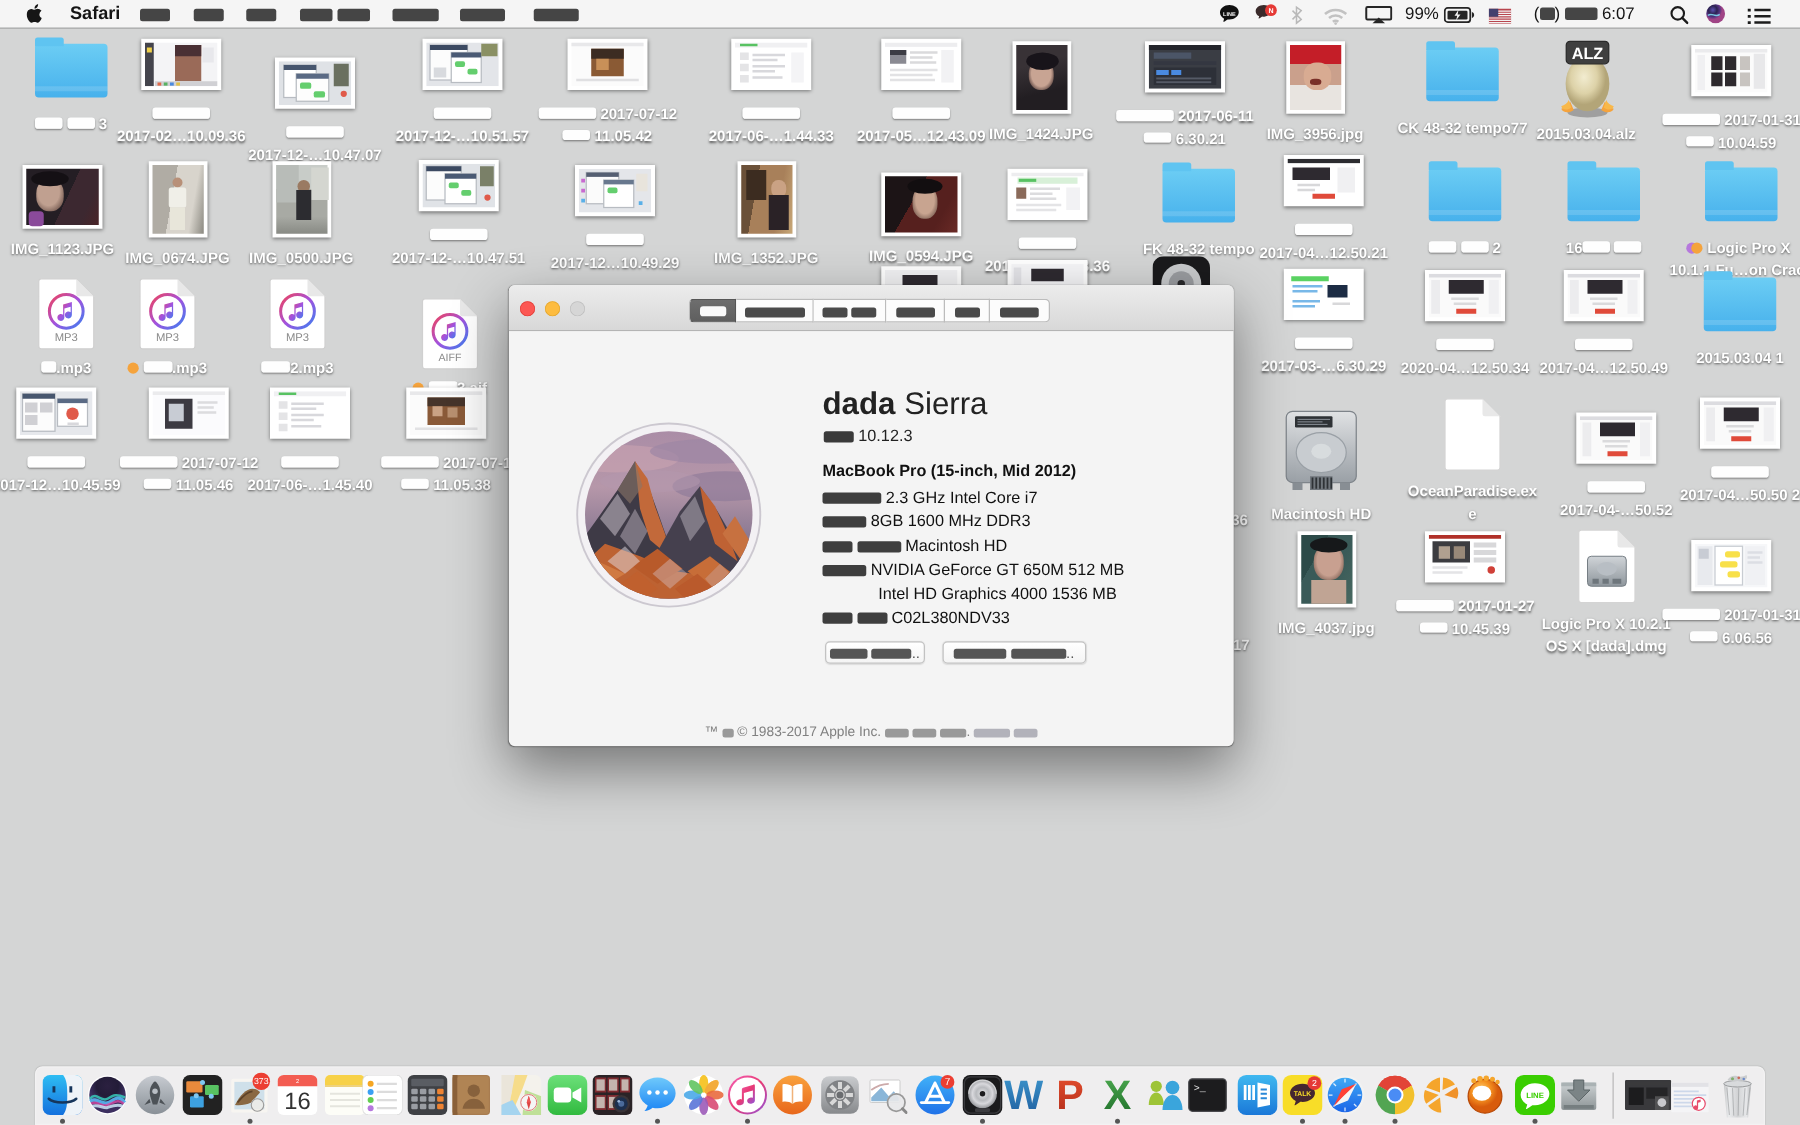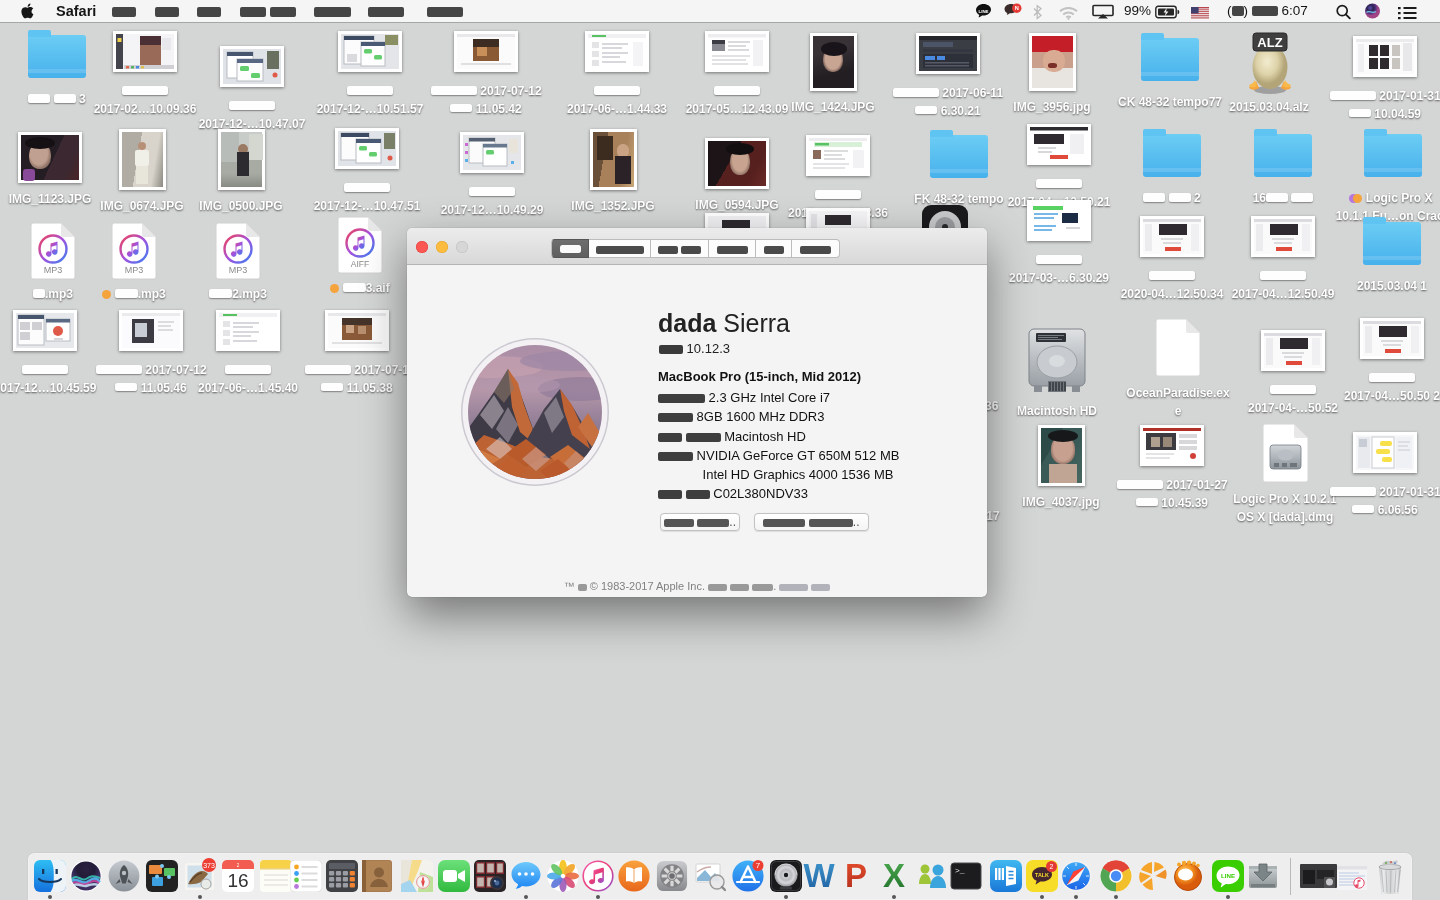"AIFF" div.di { top: 216px -> 238px }
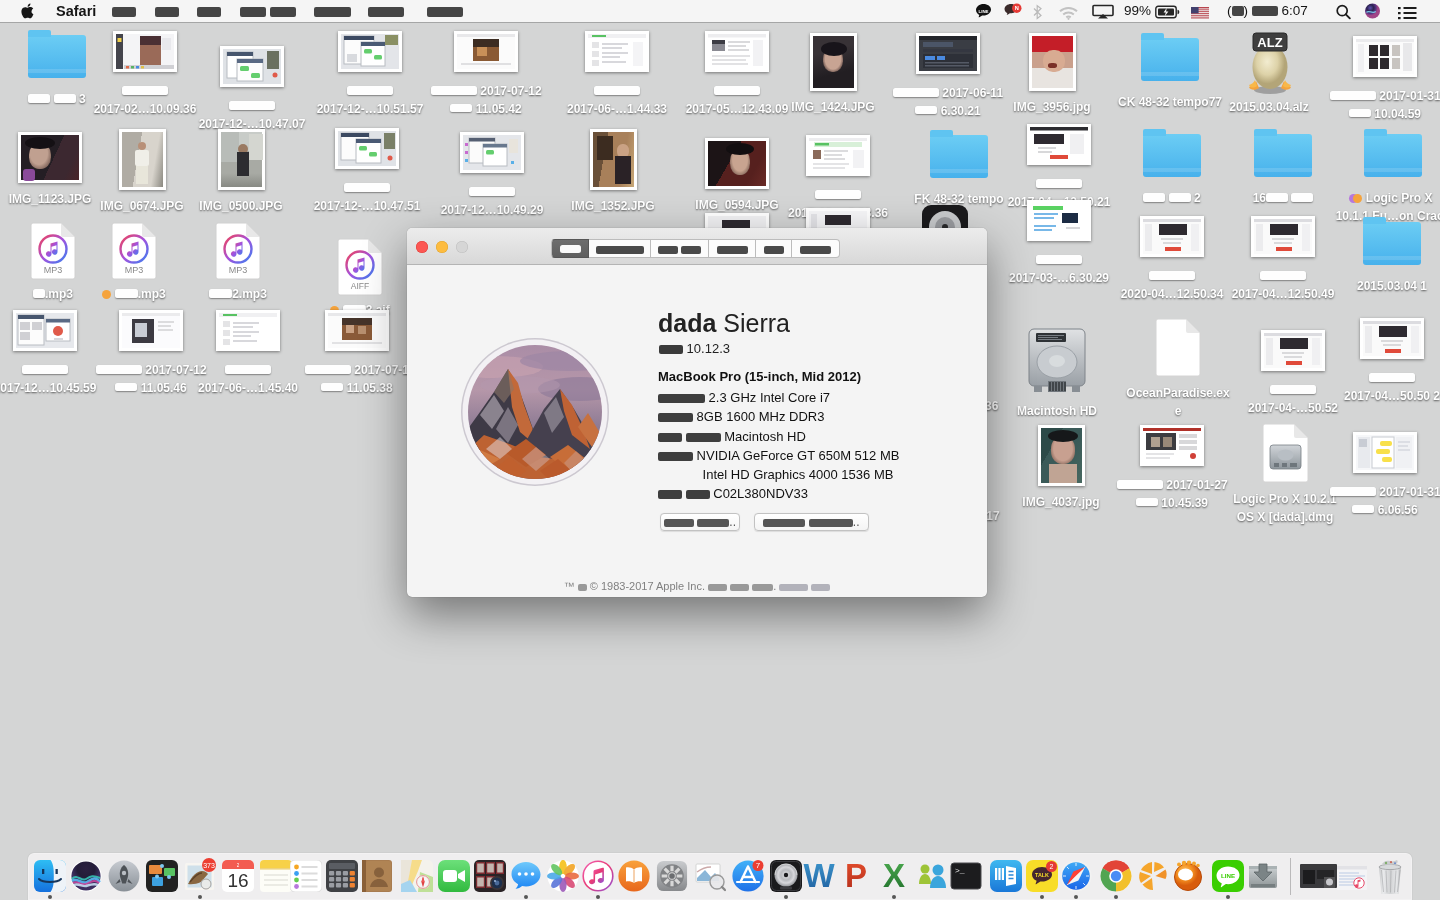"2017-03-…6.30.29" div.di { top: 200px -> 215px }
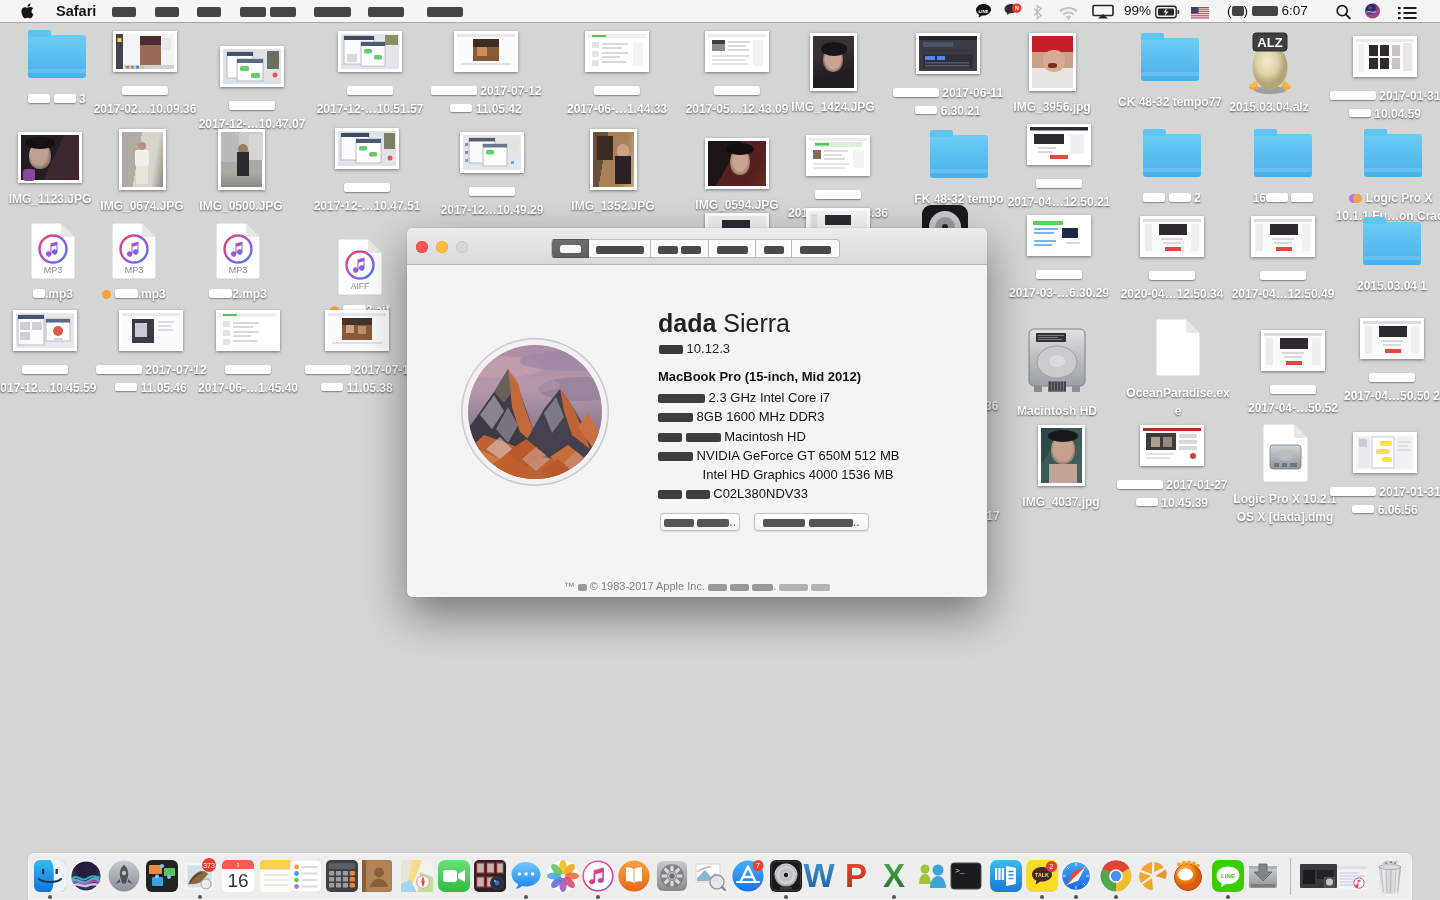"36" div.lb { top: 398px -> 408px }
